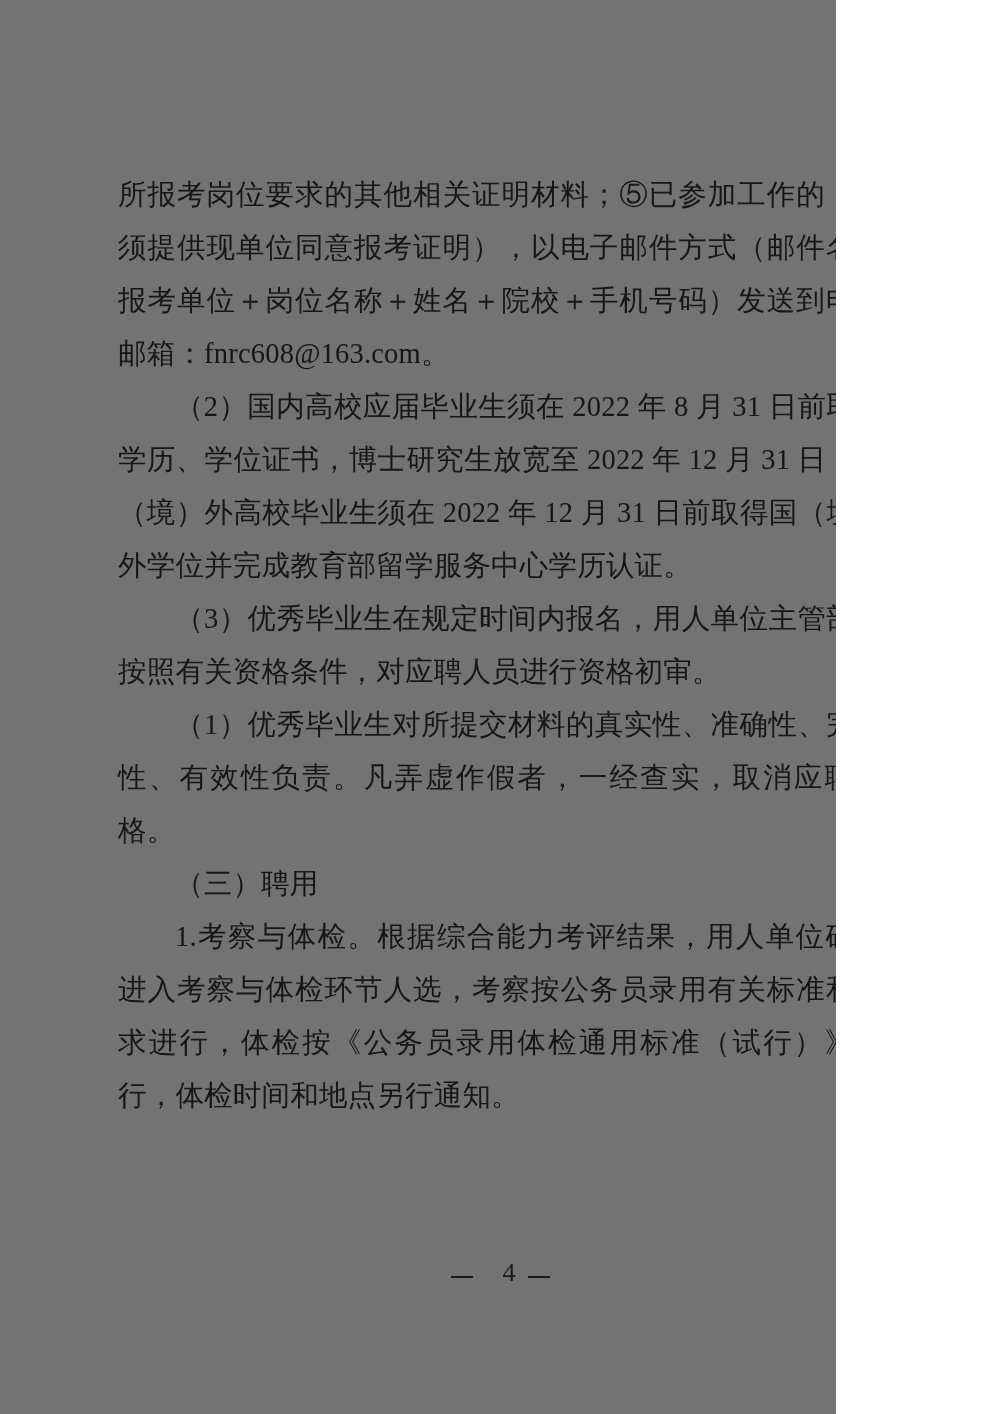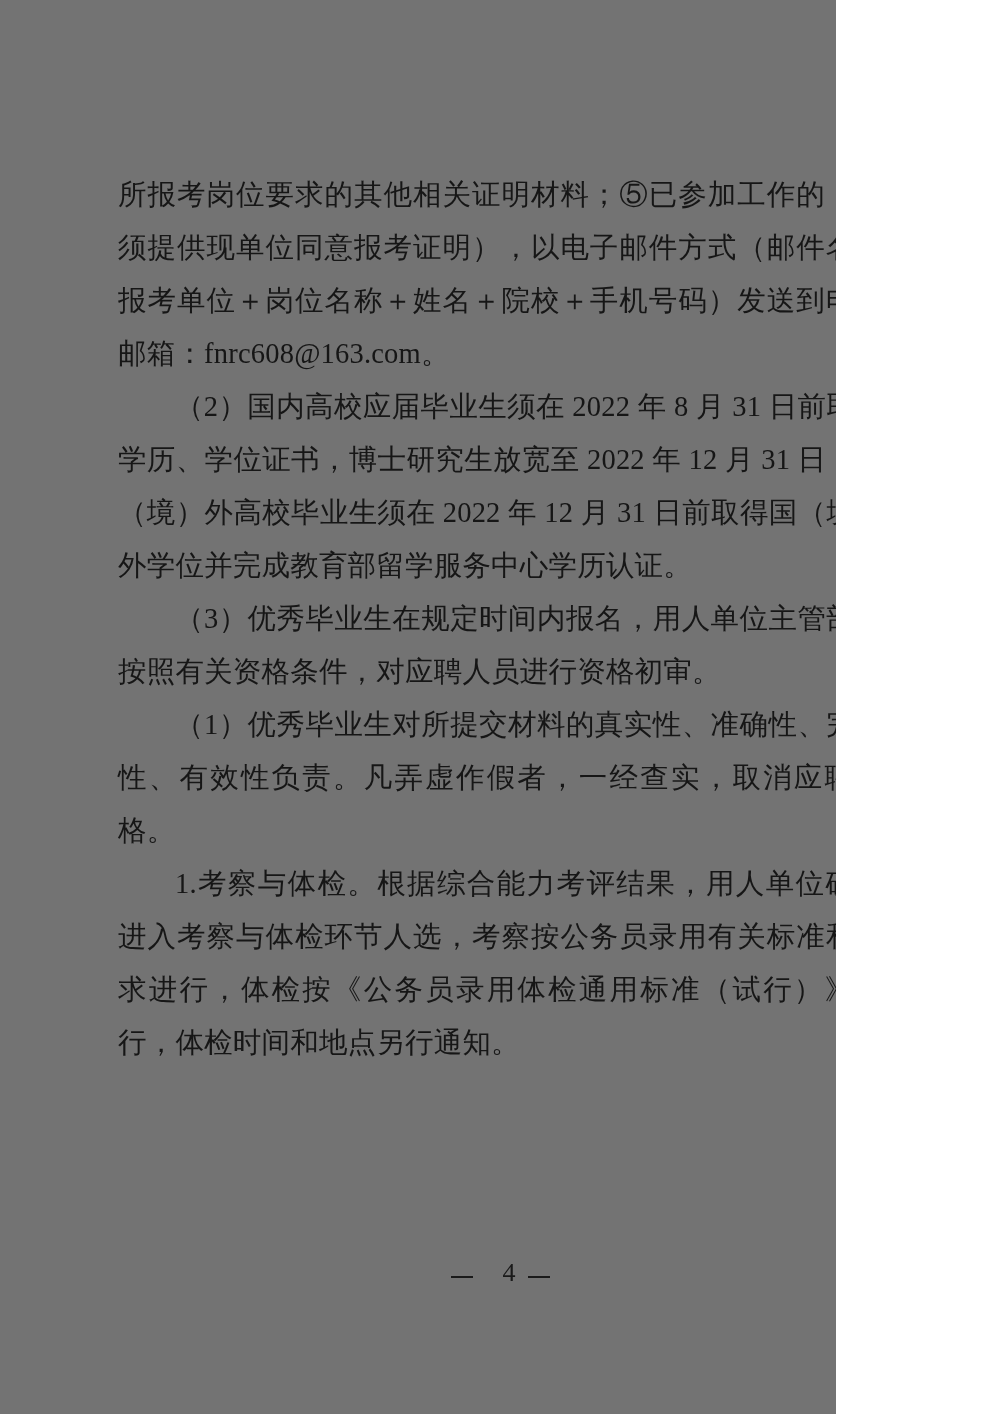"（三）聘用" p.para { html: none -> <p>（三）聘用</p> }
